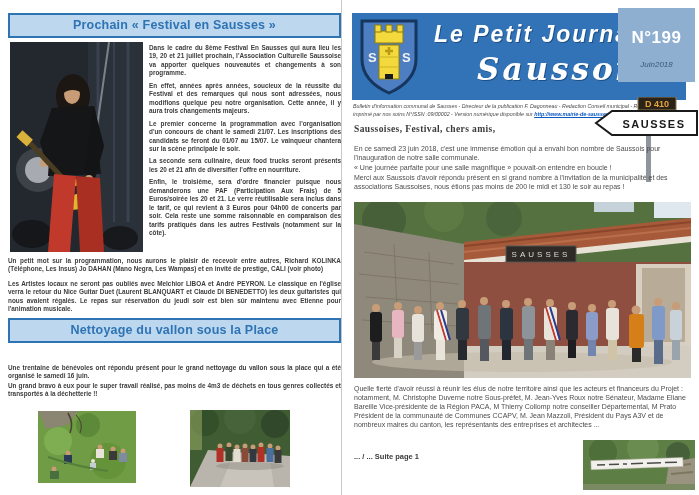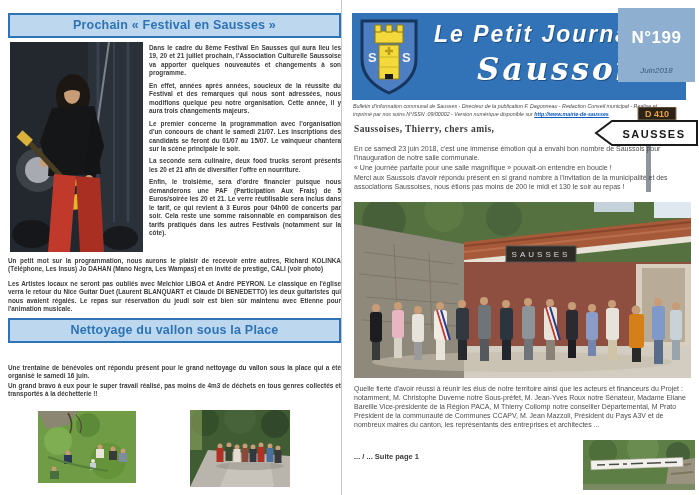"Juin2018" .issue-date { margin-top: 18px -> 12px }
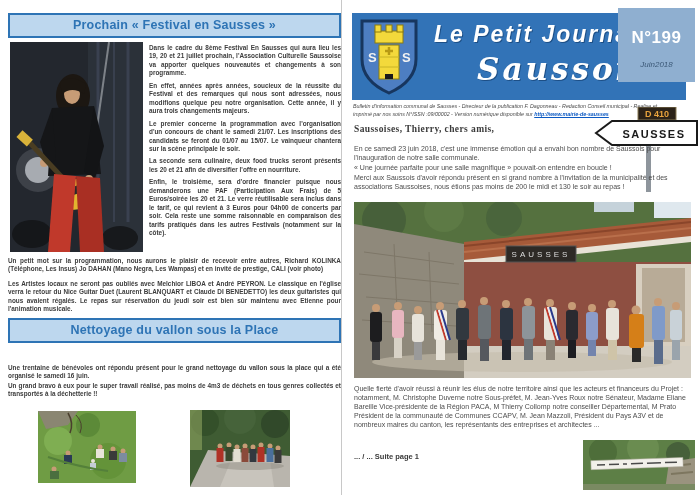"D 410" div.abs { top: 107px -> 97px }
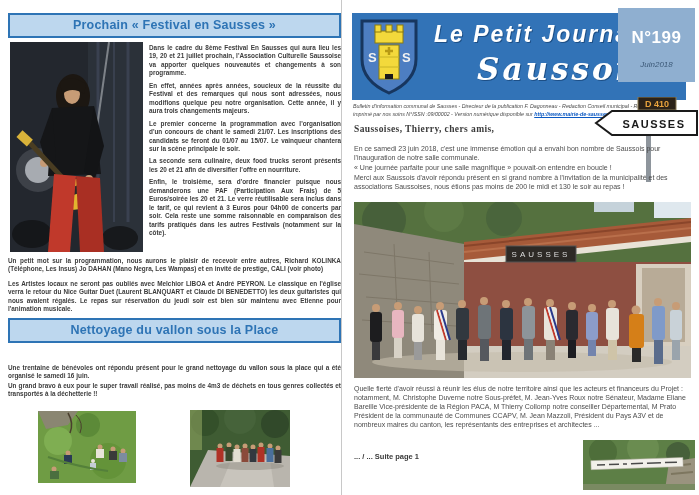"Saussoises, Thierry, chers amis," div.abs { text: Thierry -> Festival }
